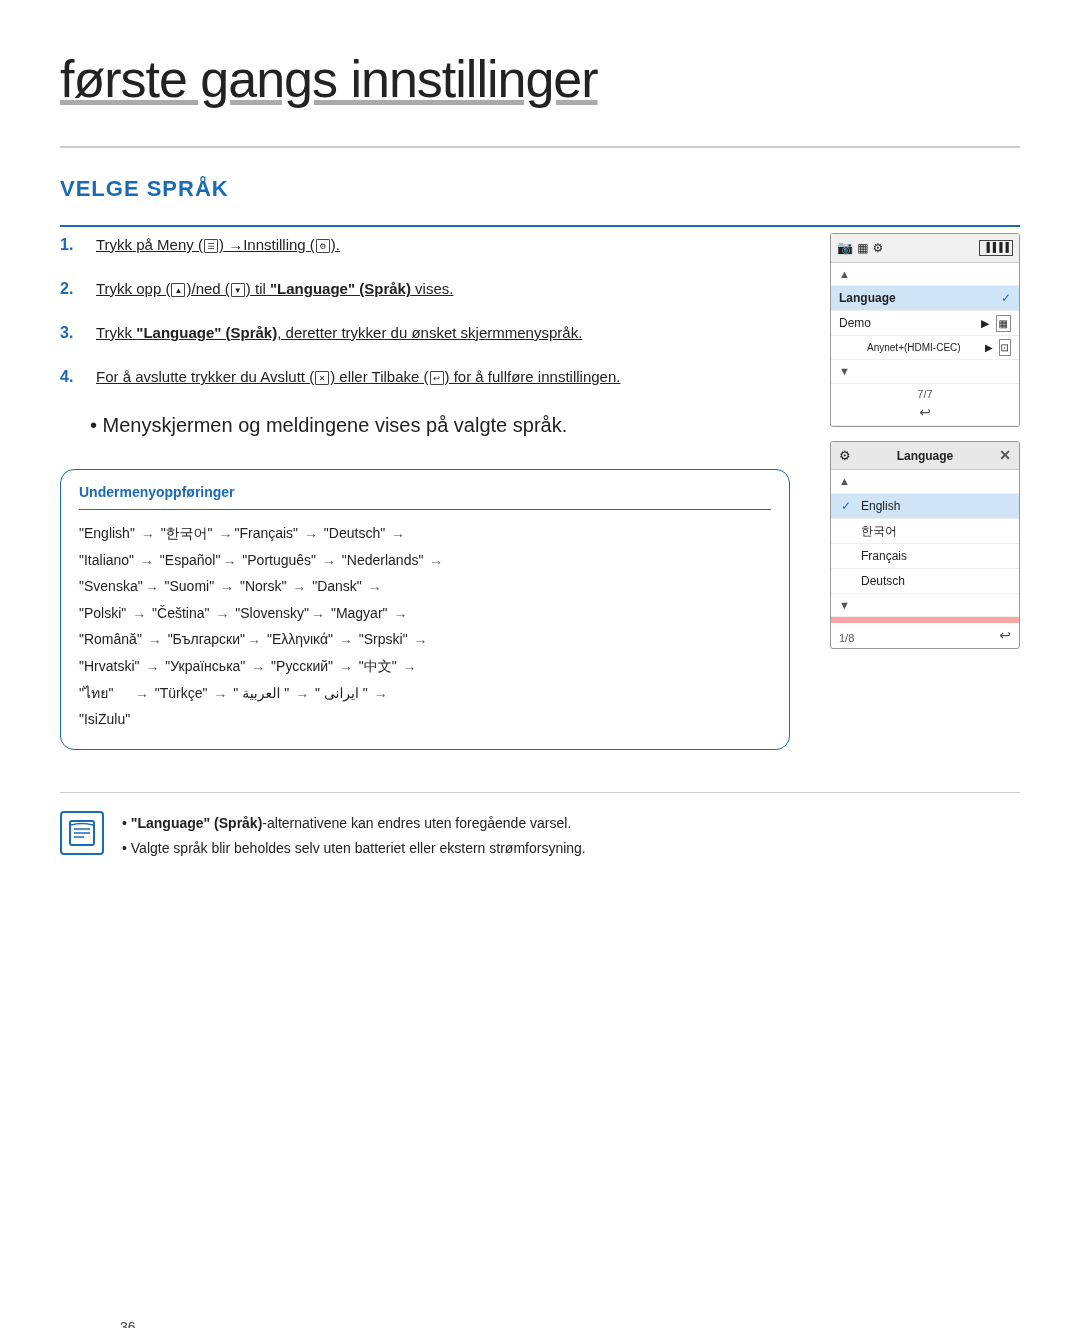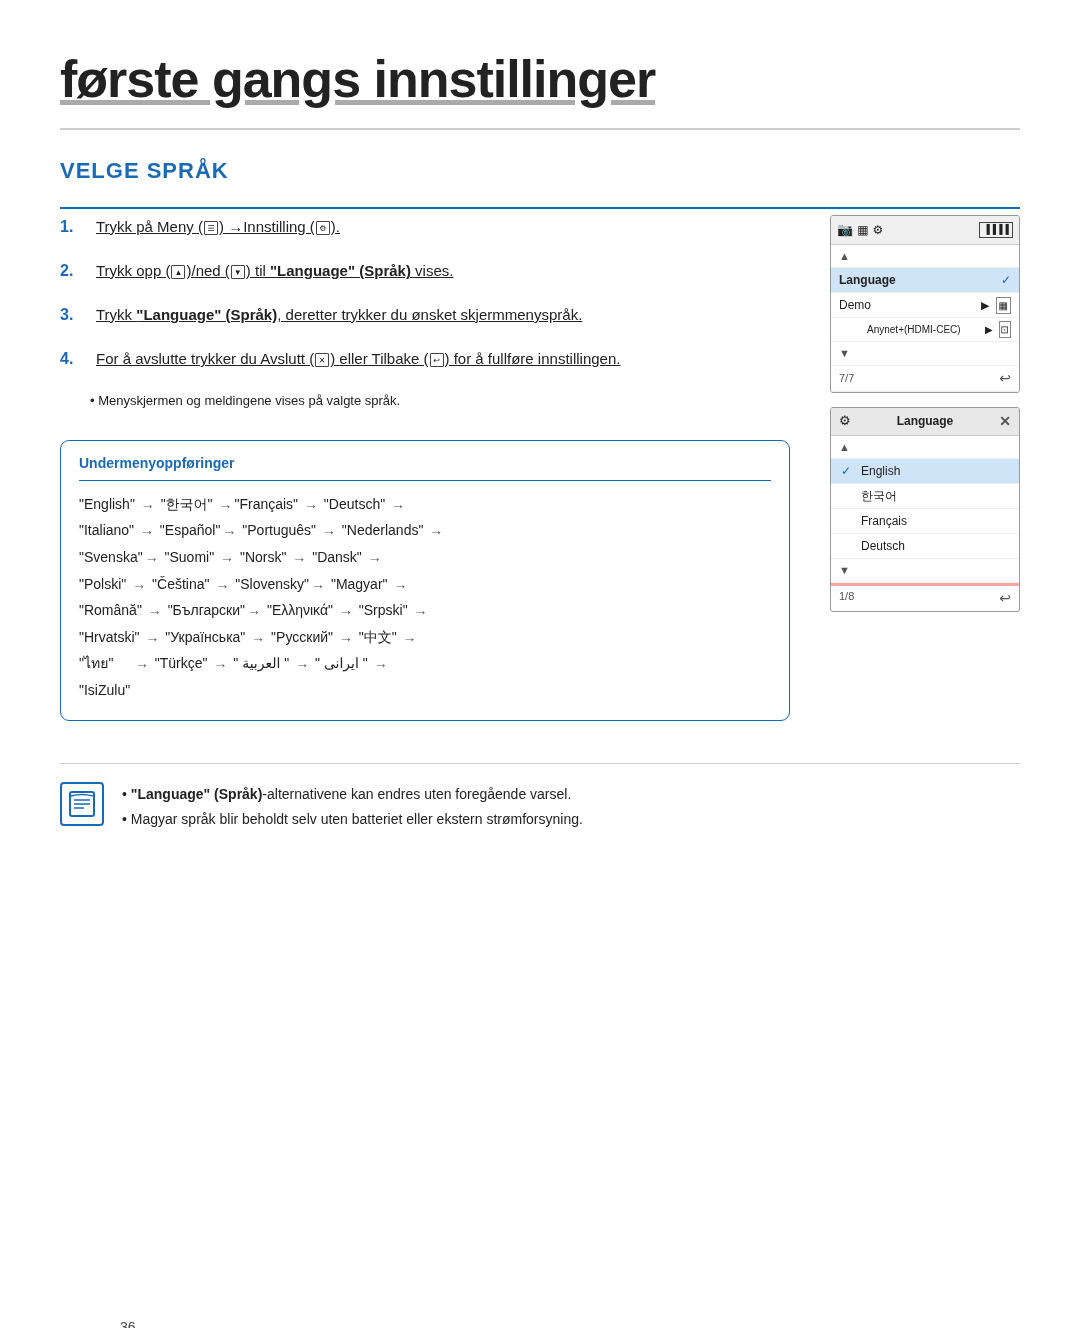"første gangs innstillinger" .page-title { font-weight: 700 -> 400; padding-bottom: 10px -> 28px }
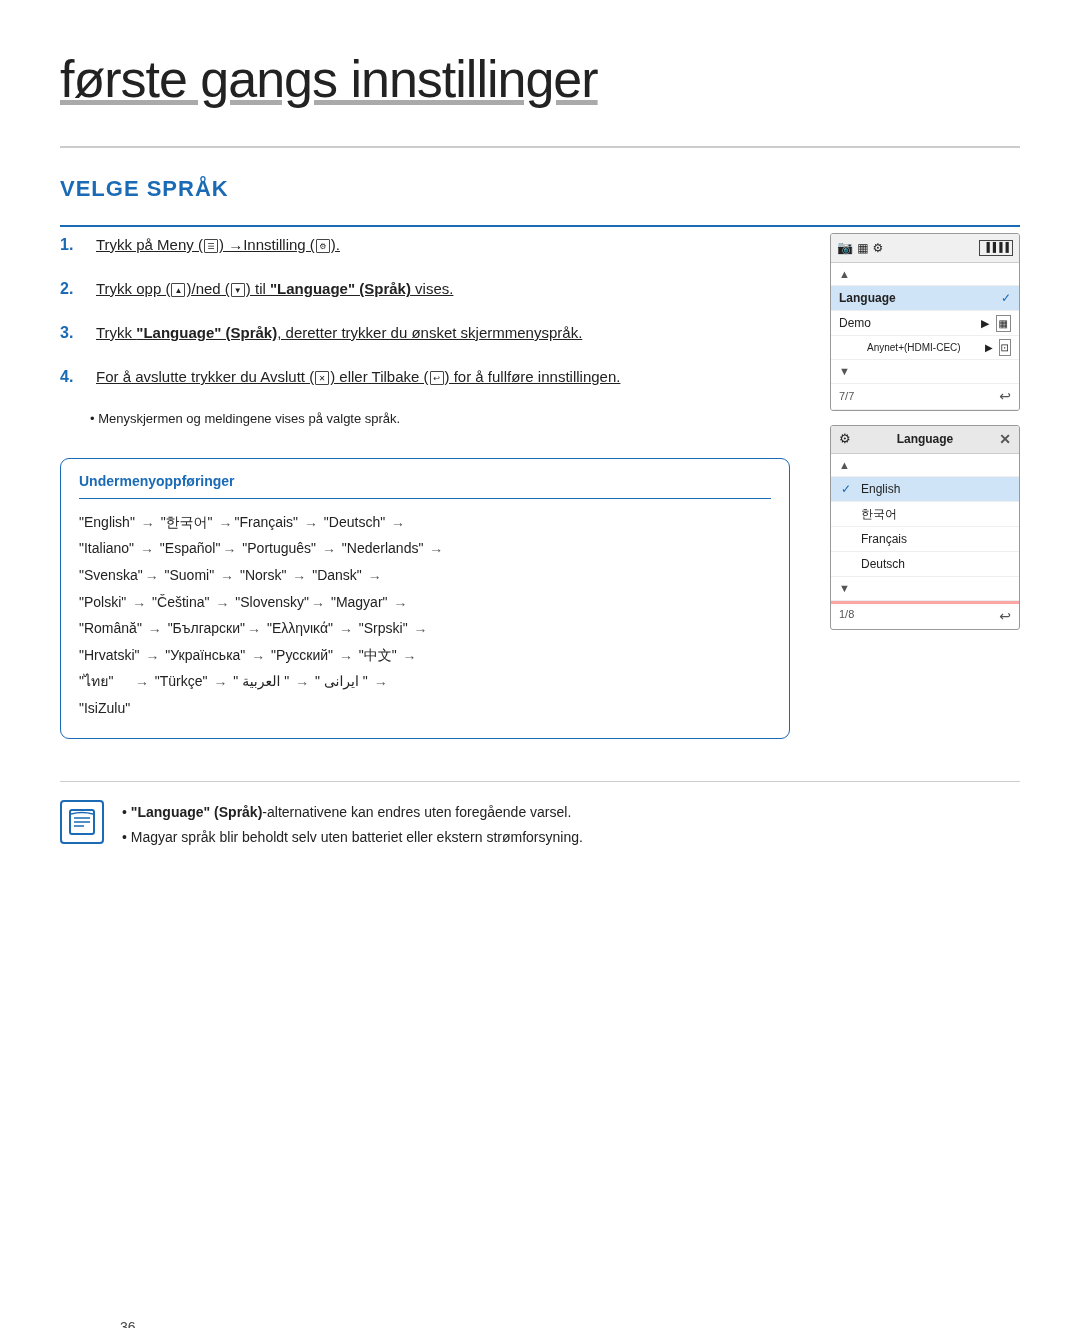"7/7" .cam-ui-nav { flex-direction: none -> column }
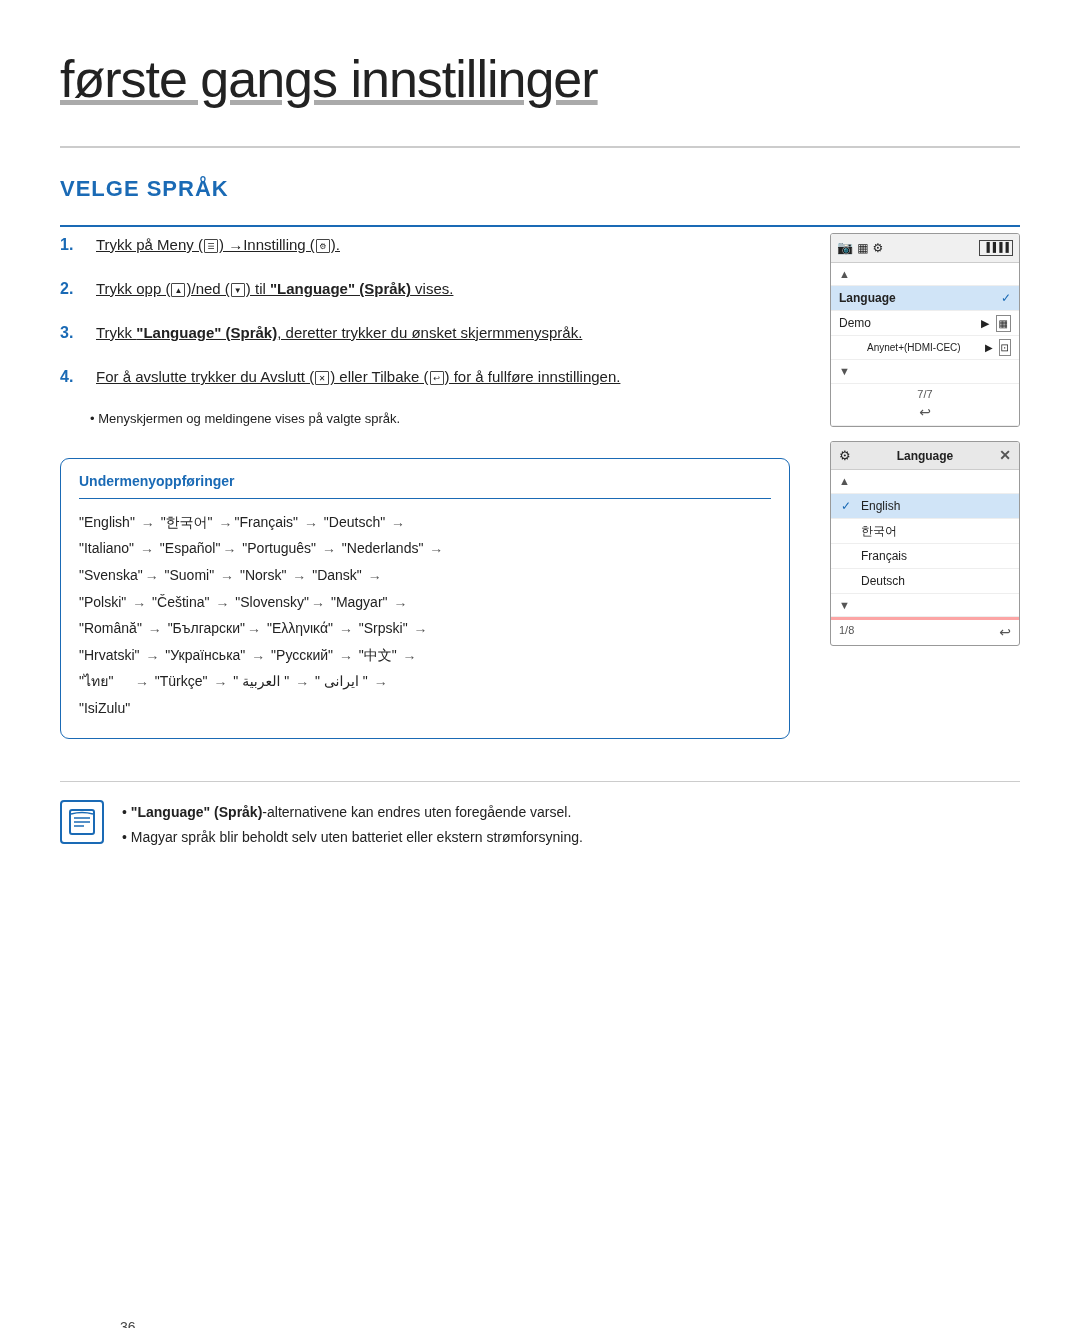"Menyskjermen og meldingene vises på" .bullet-sub { font-size: 13px -> 20px }
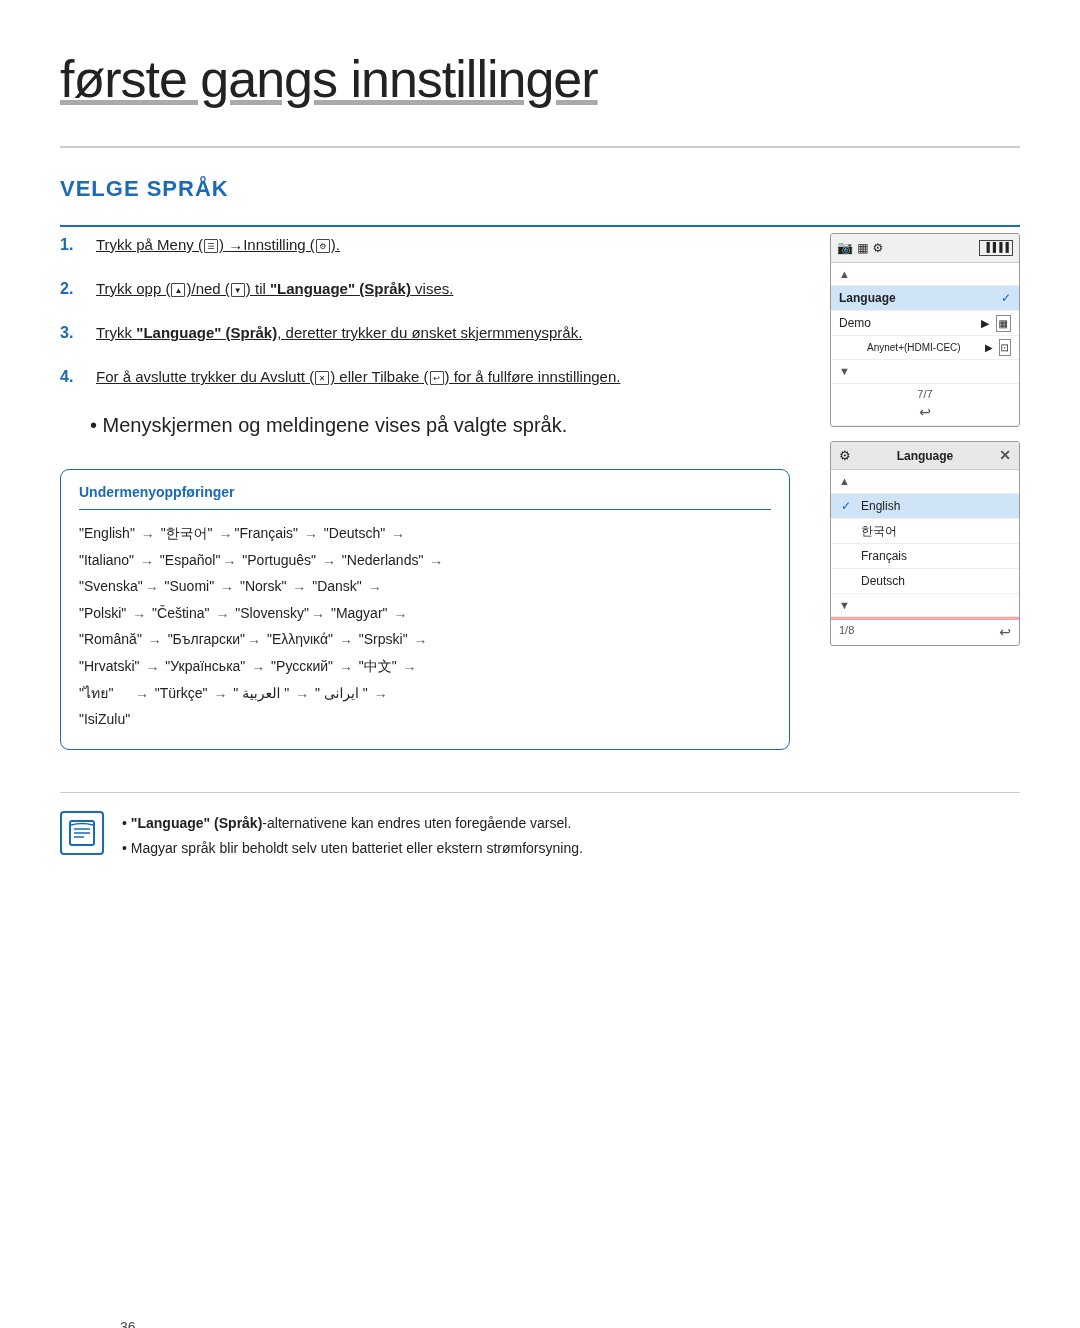"Undermenyoppføringer" .submenu-box { border-radius: 9px -> 14px }
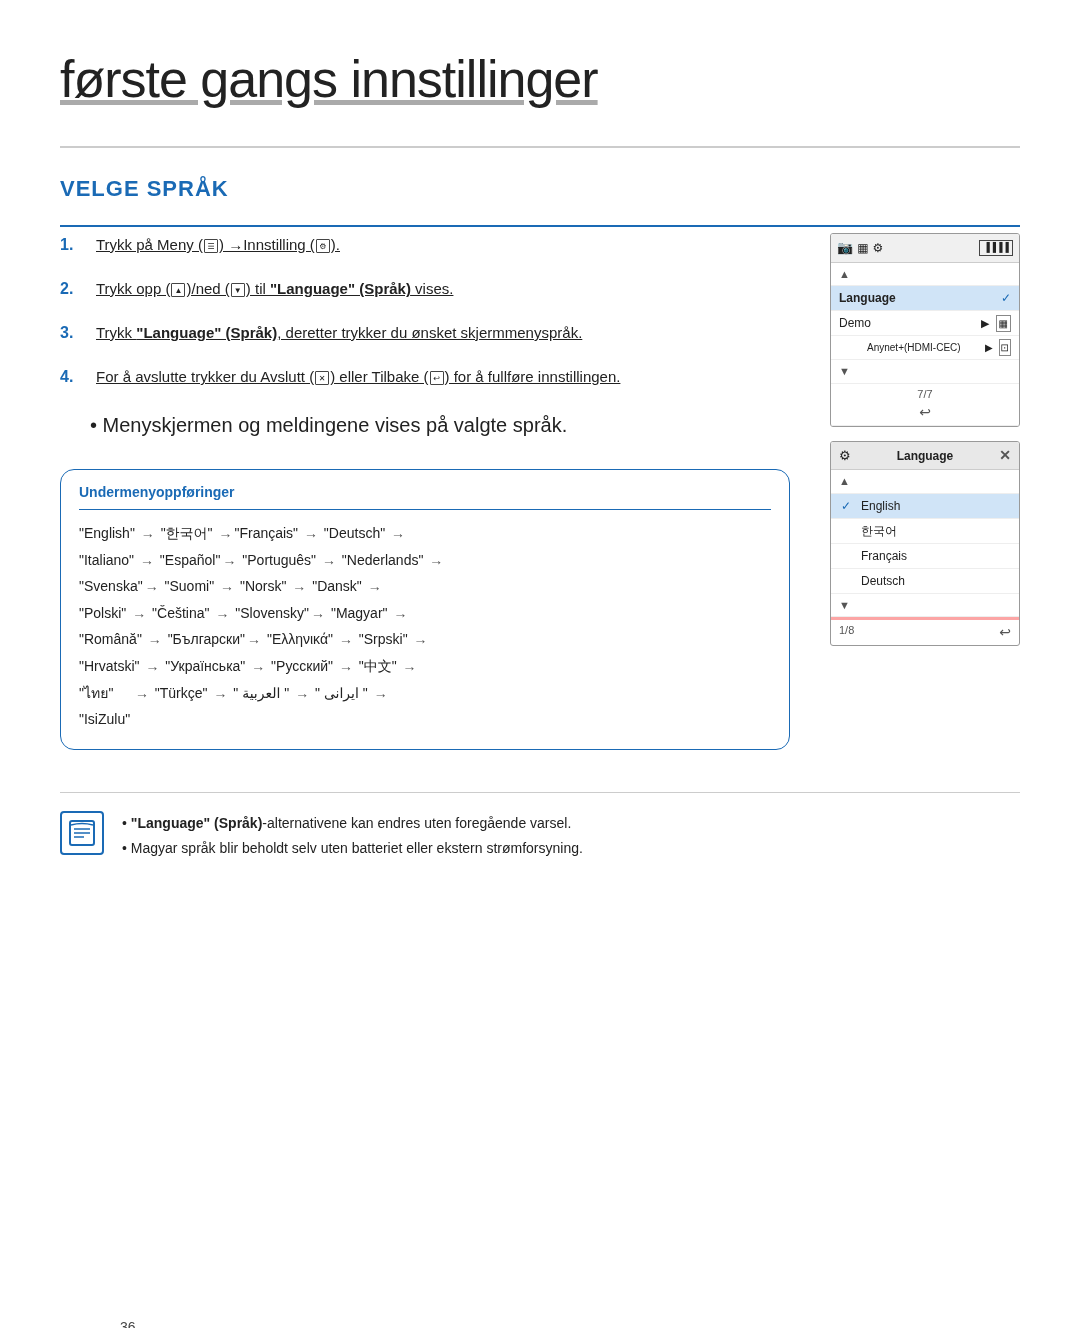"1/8" .lang-ui-nav { align-items: flex-start -> flex-end; border-top: 3px solid #fca5a5 -> 6px solid #fca5a5 }
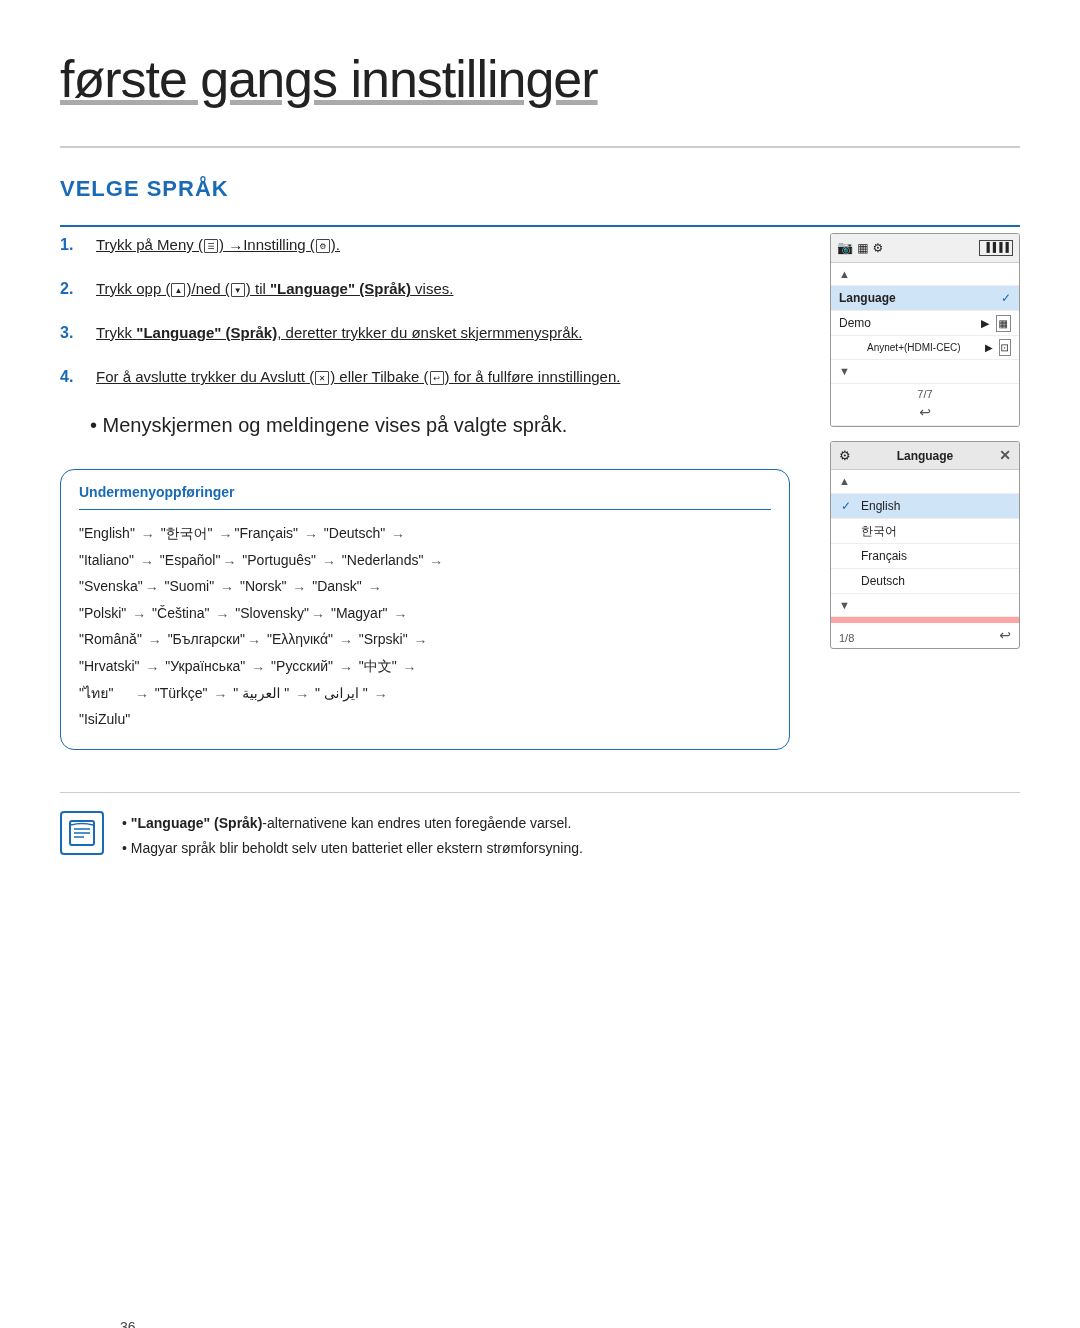"Magyar språk blir beholdt selv" li { text: Magyar språk blir beholdt -> Valgte språk blir beholdes }
